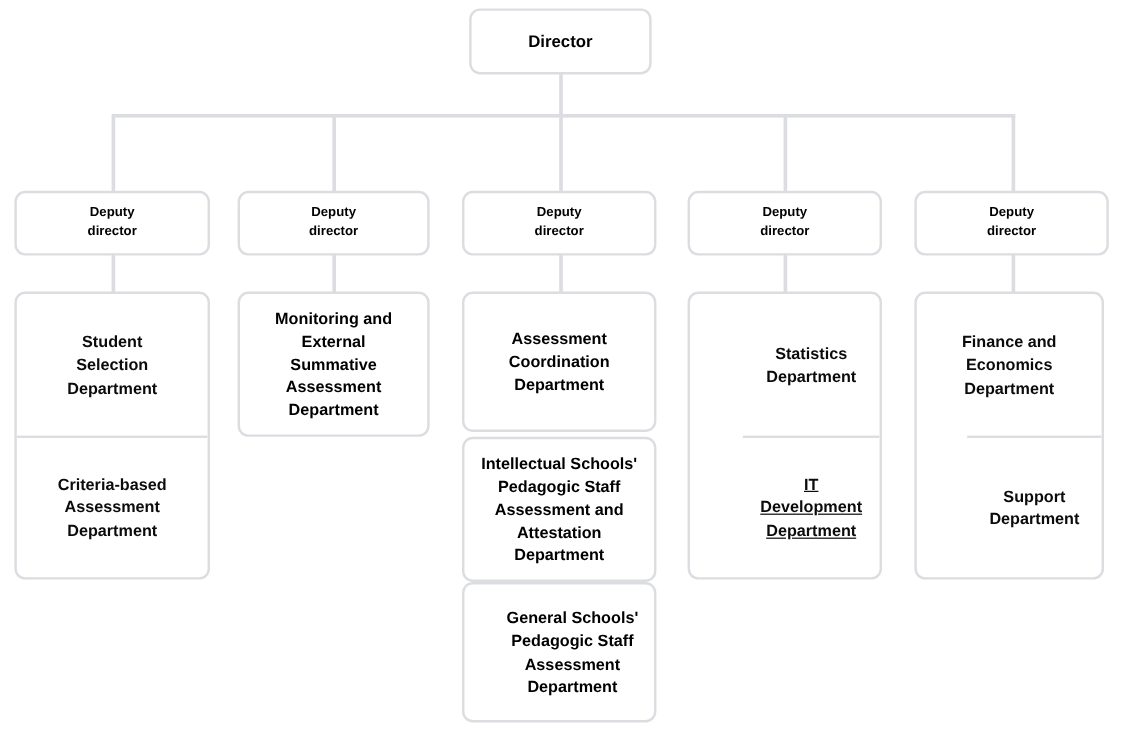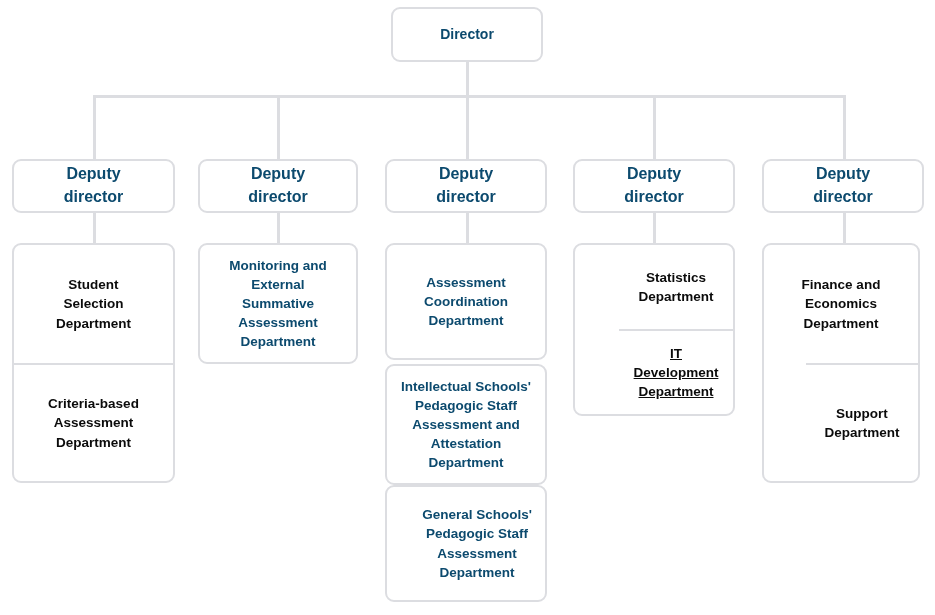"Director" .node { color: #0c4a6e -> #000000 }
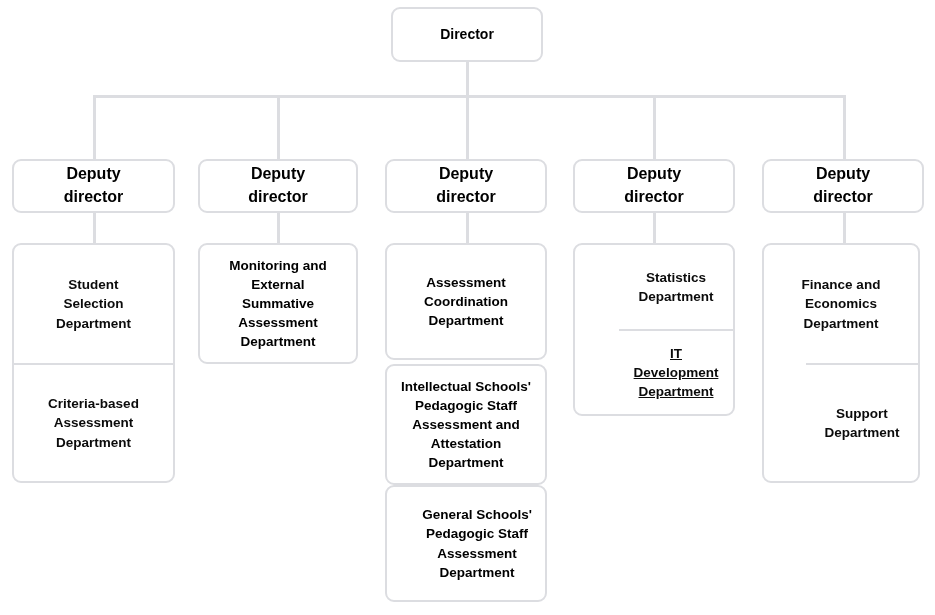"Deputy" .node.deputy { font-size: 16px -> 11px }
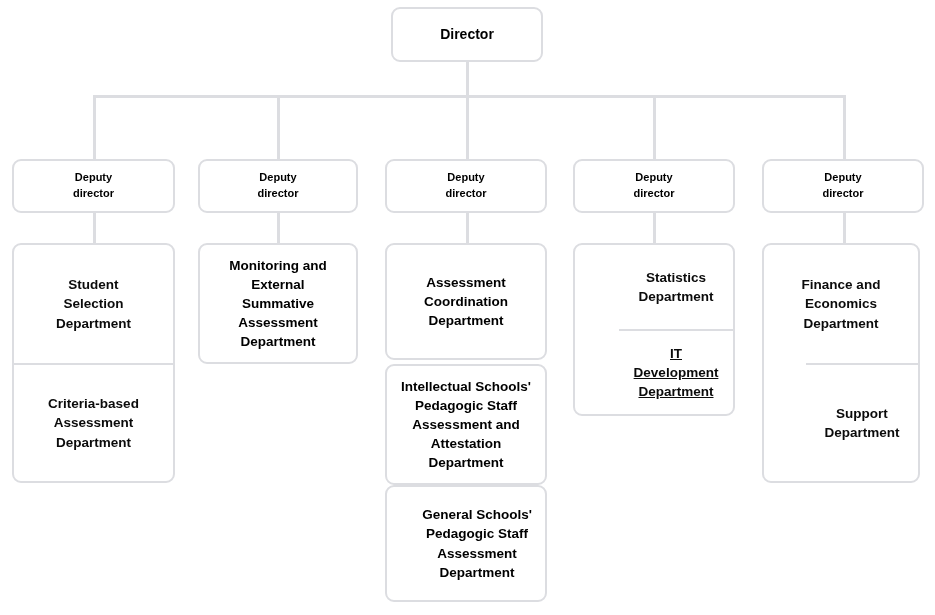"Statistics" div.stack { height: 173px -> 240px }
